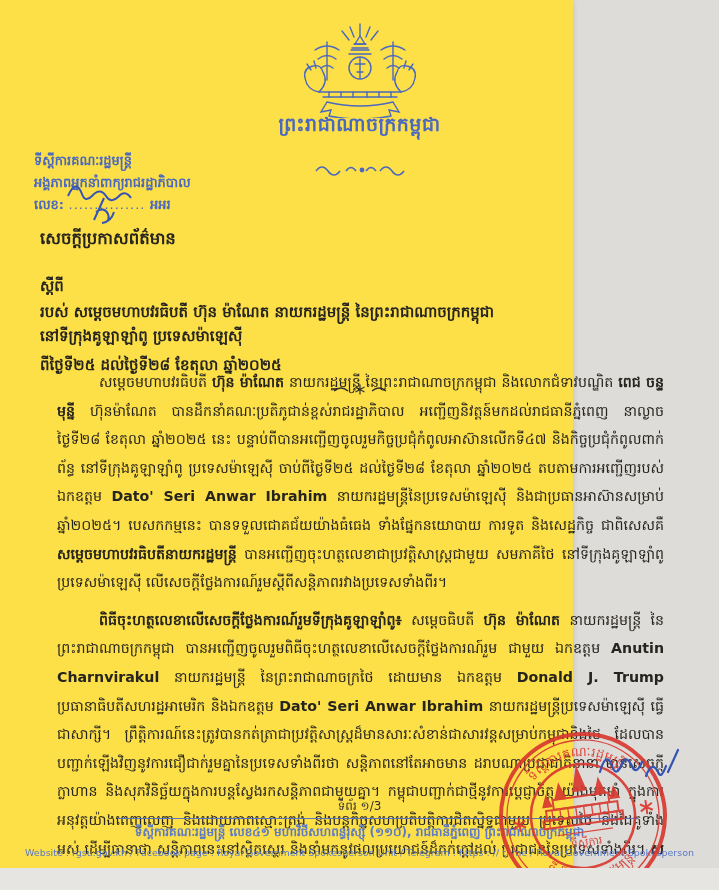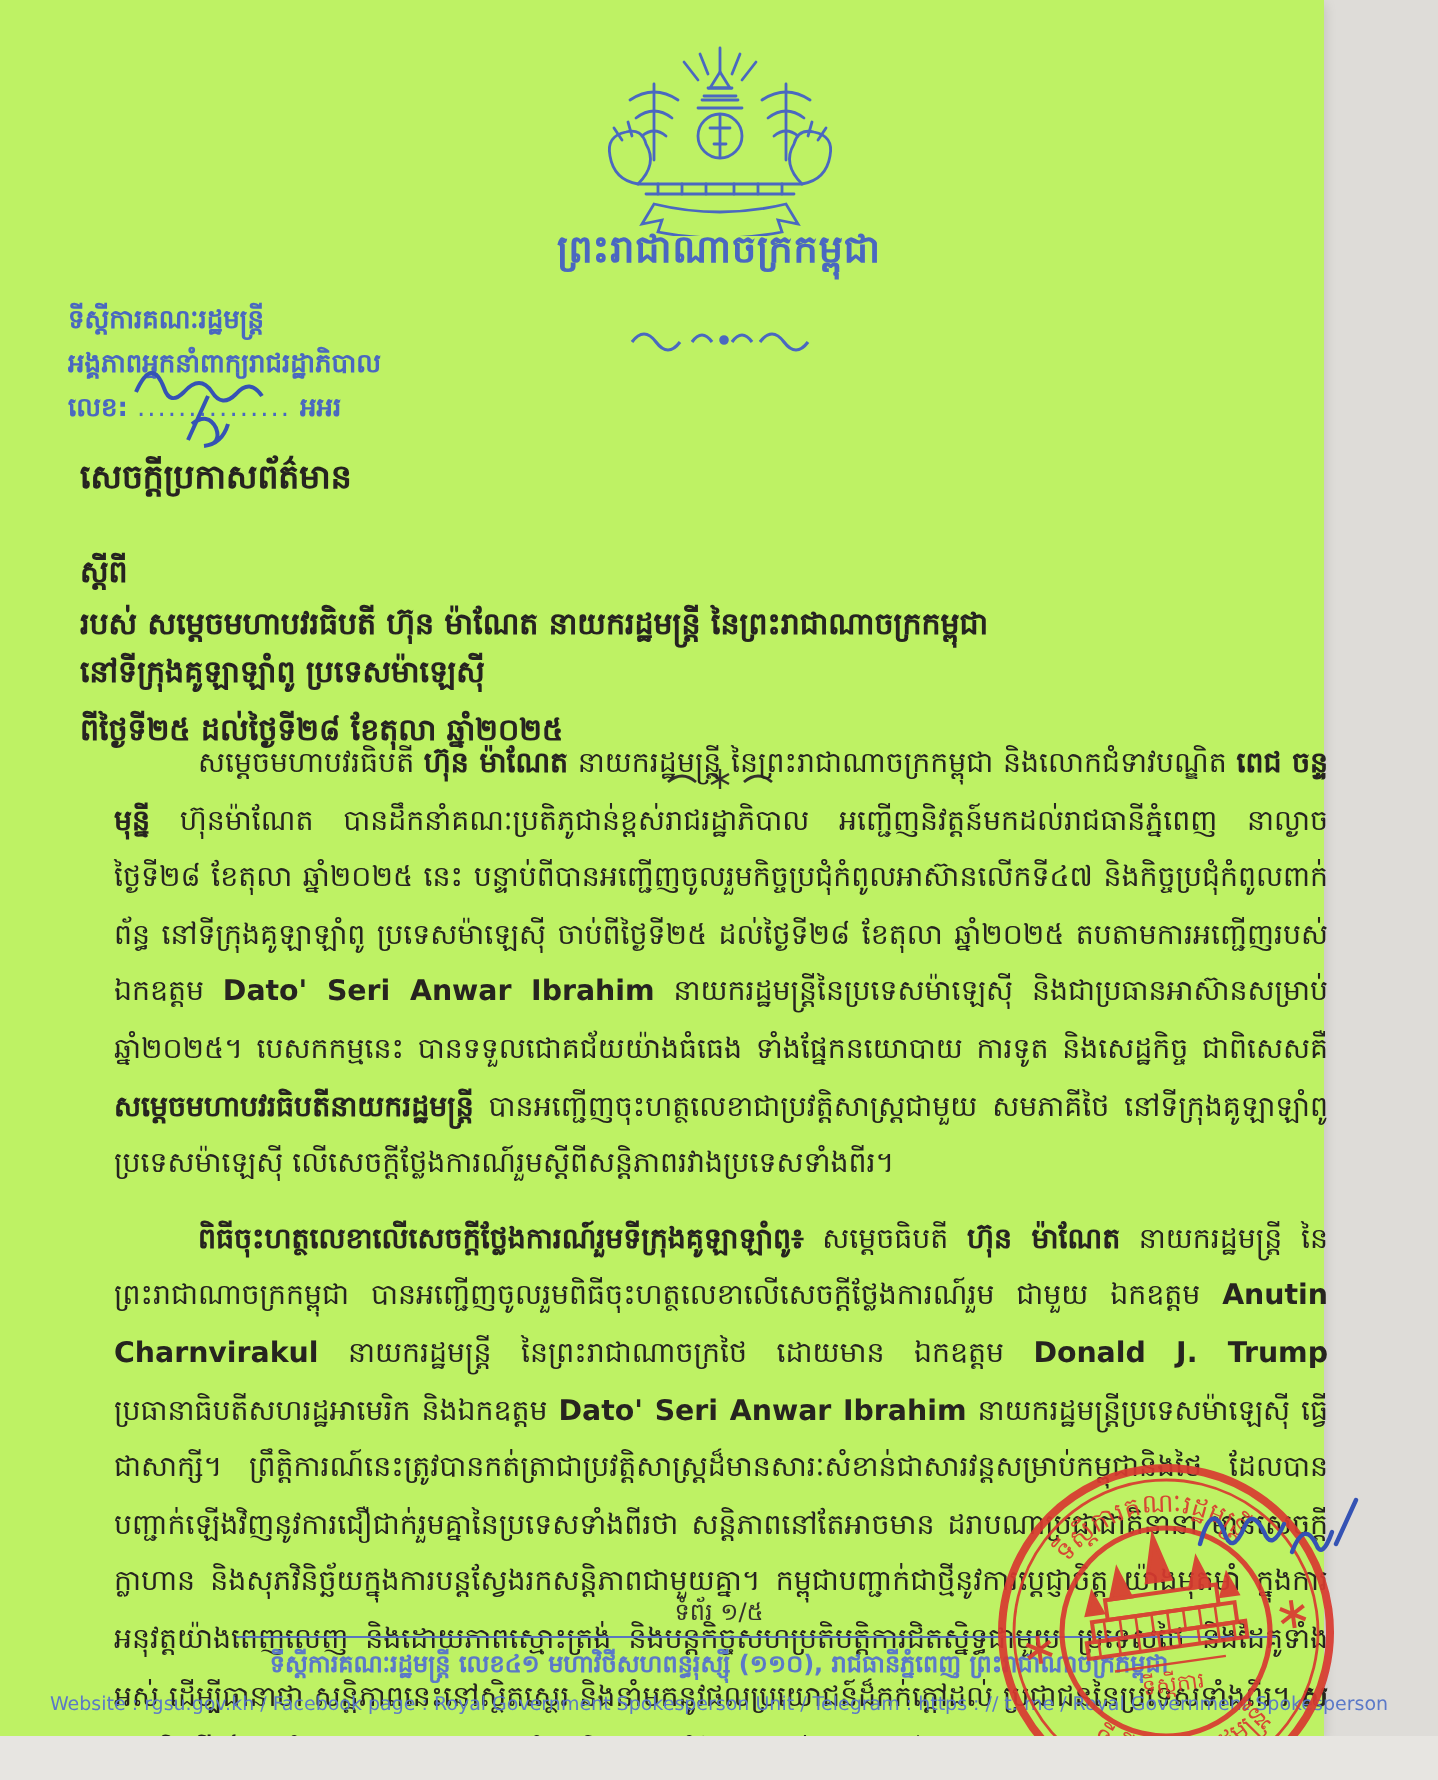"ព្រះរាជាណាចក្រកម្ពុជា" .paper { background: #bef264 -> #fde047; width: 662px -> 573px }
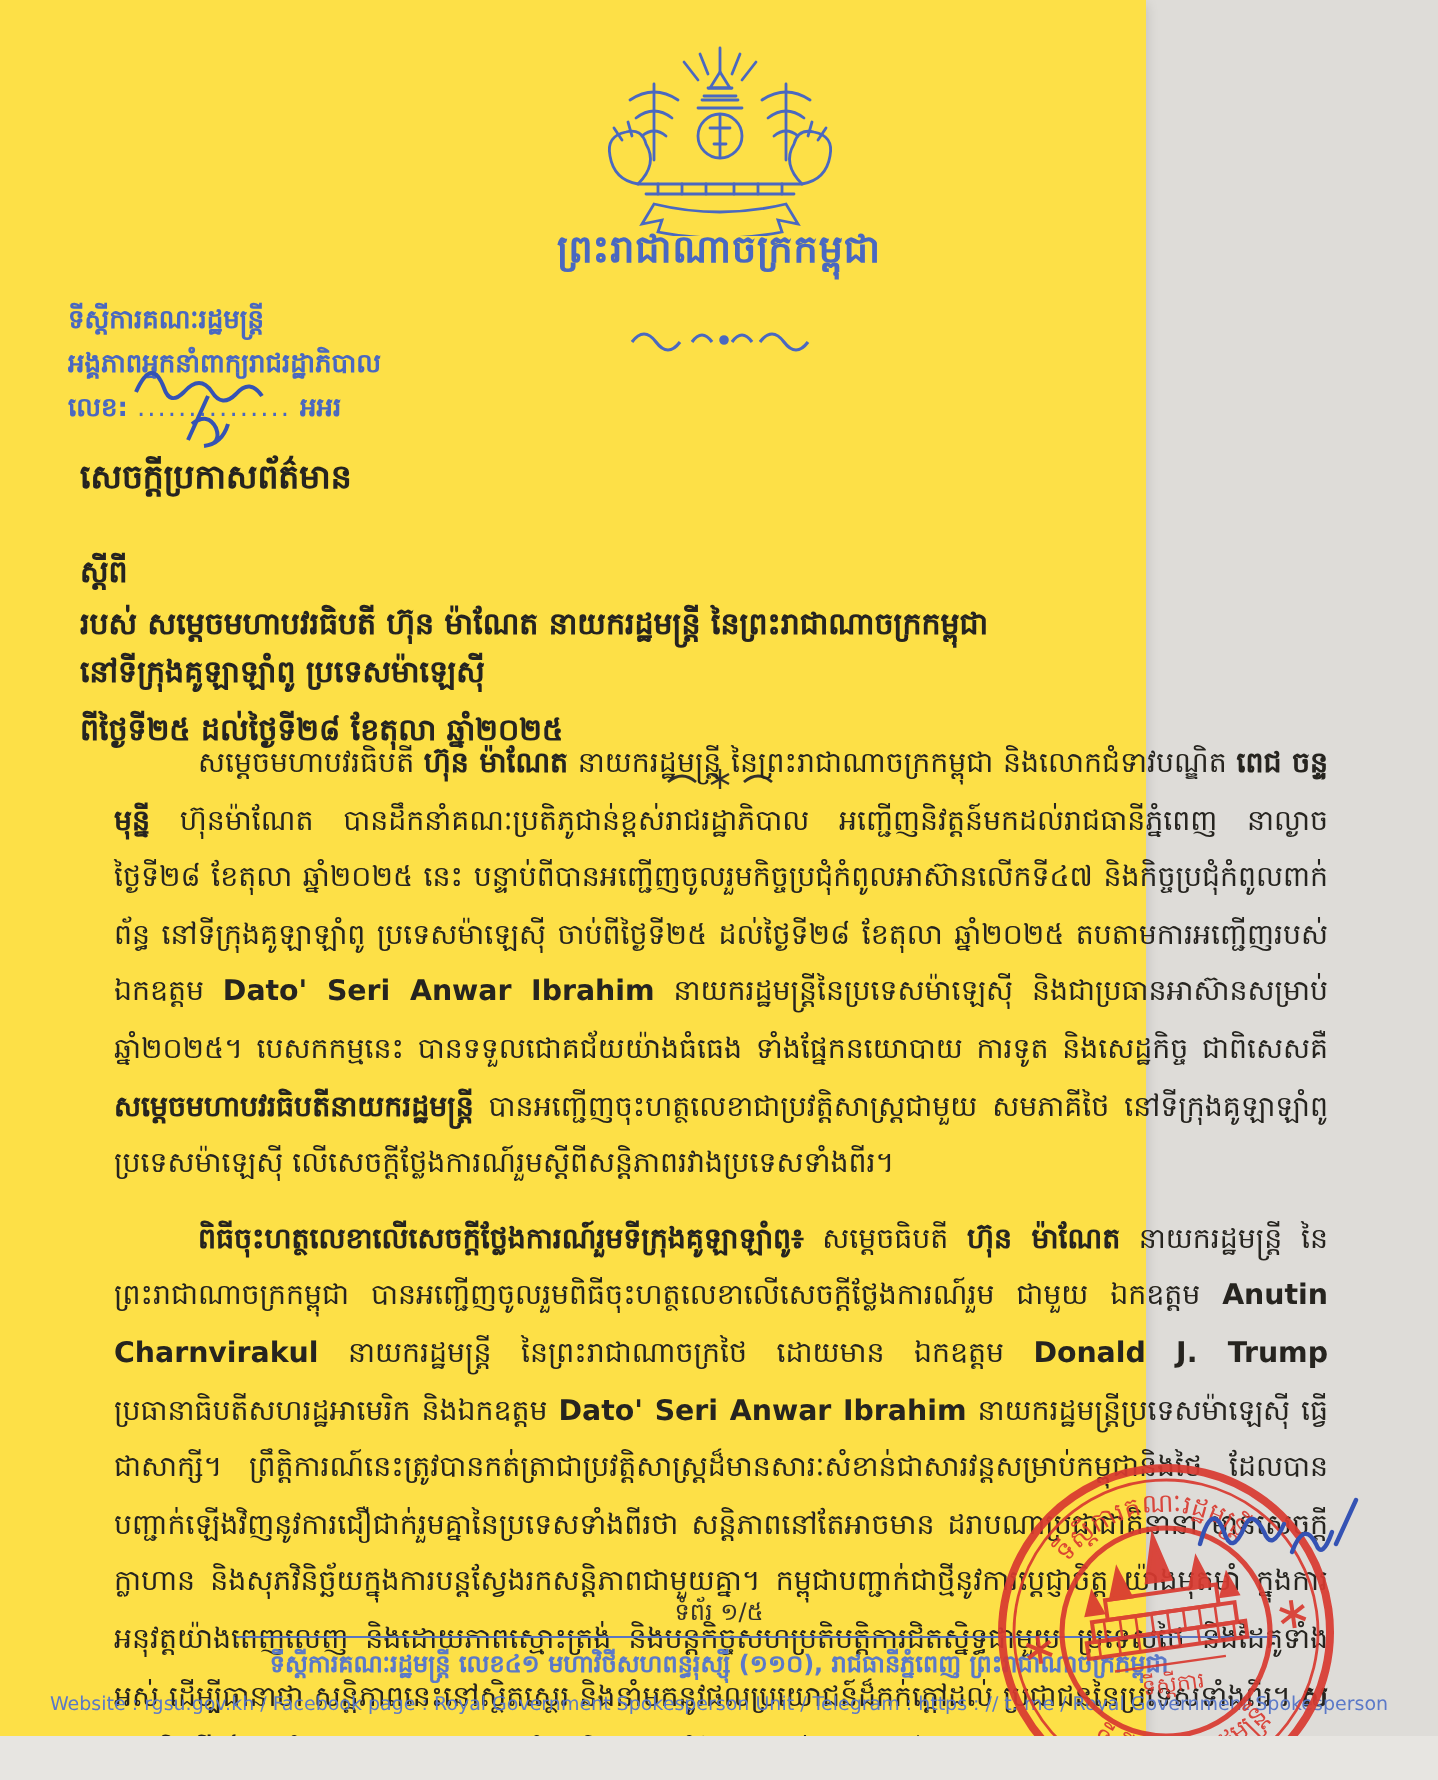"ទំព័រ ១/៥" div.page-num { text: ១/៥ -> ១/3 }
